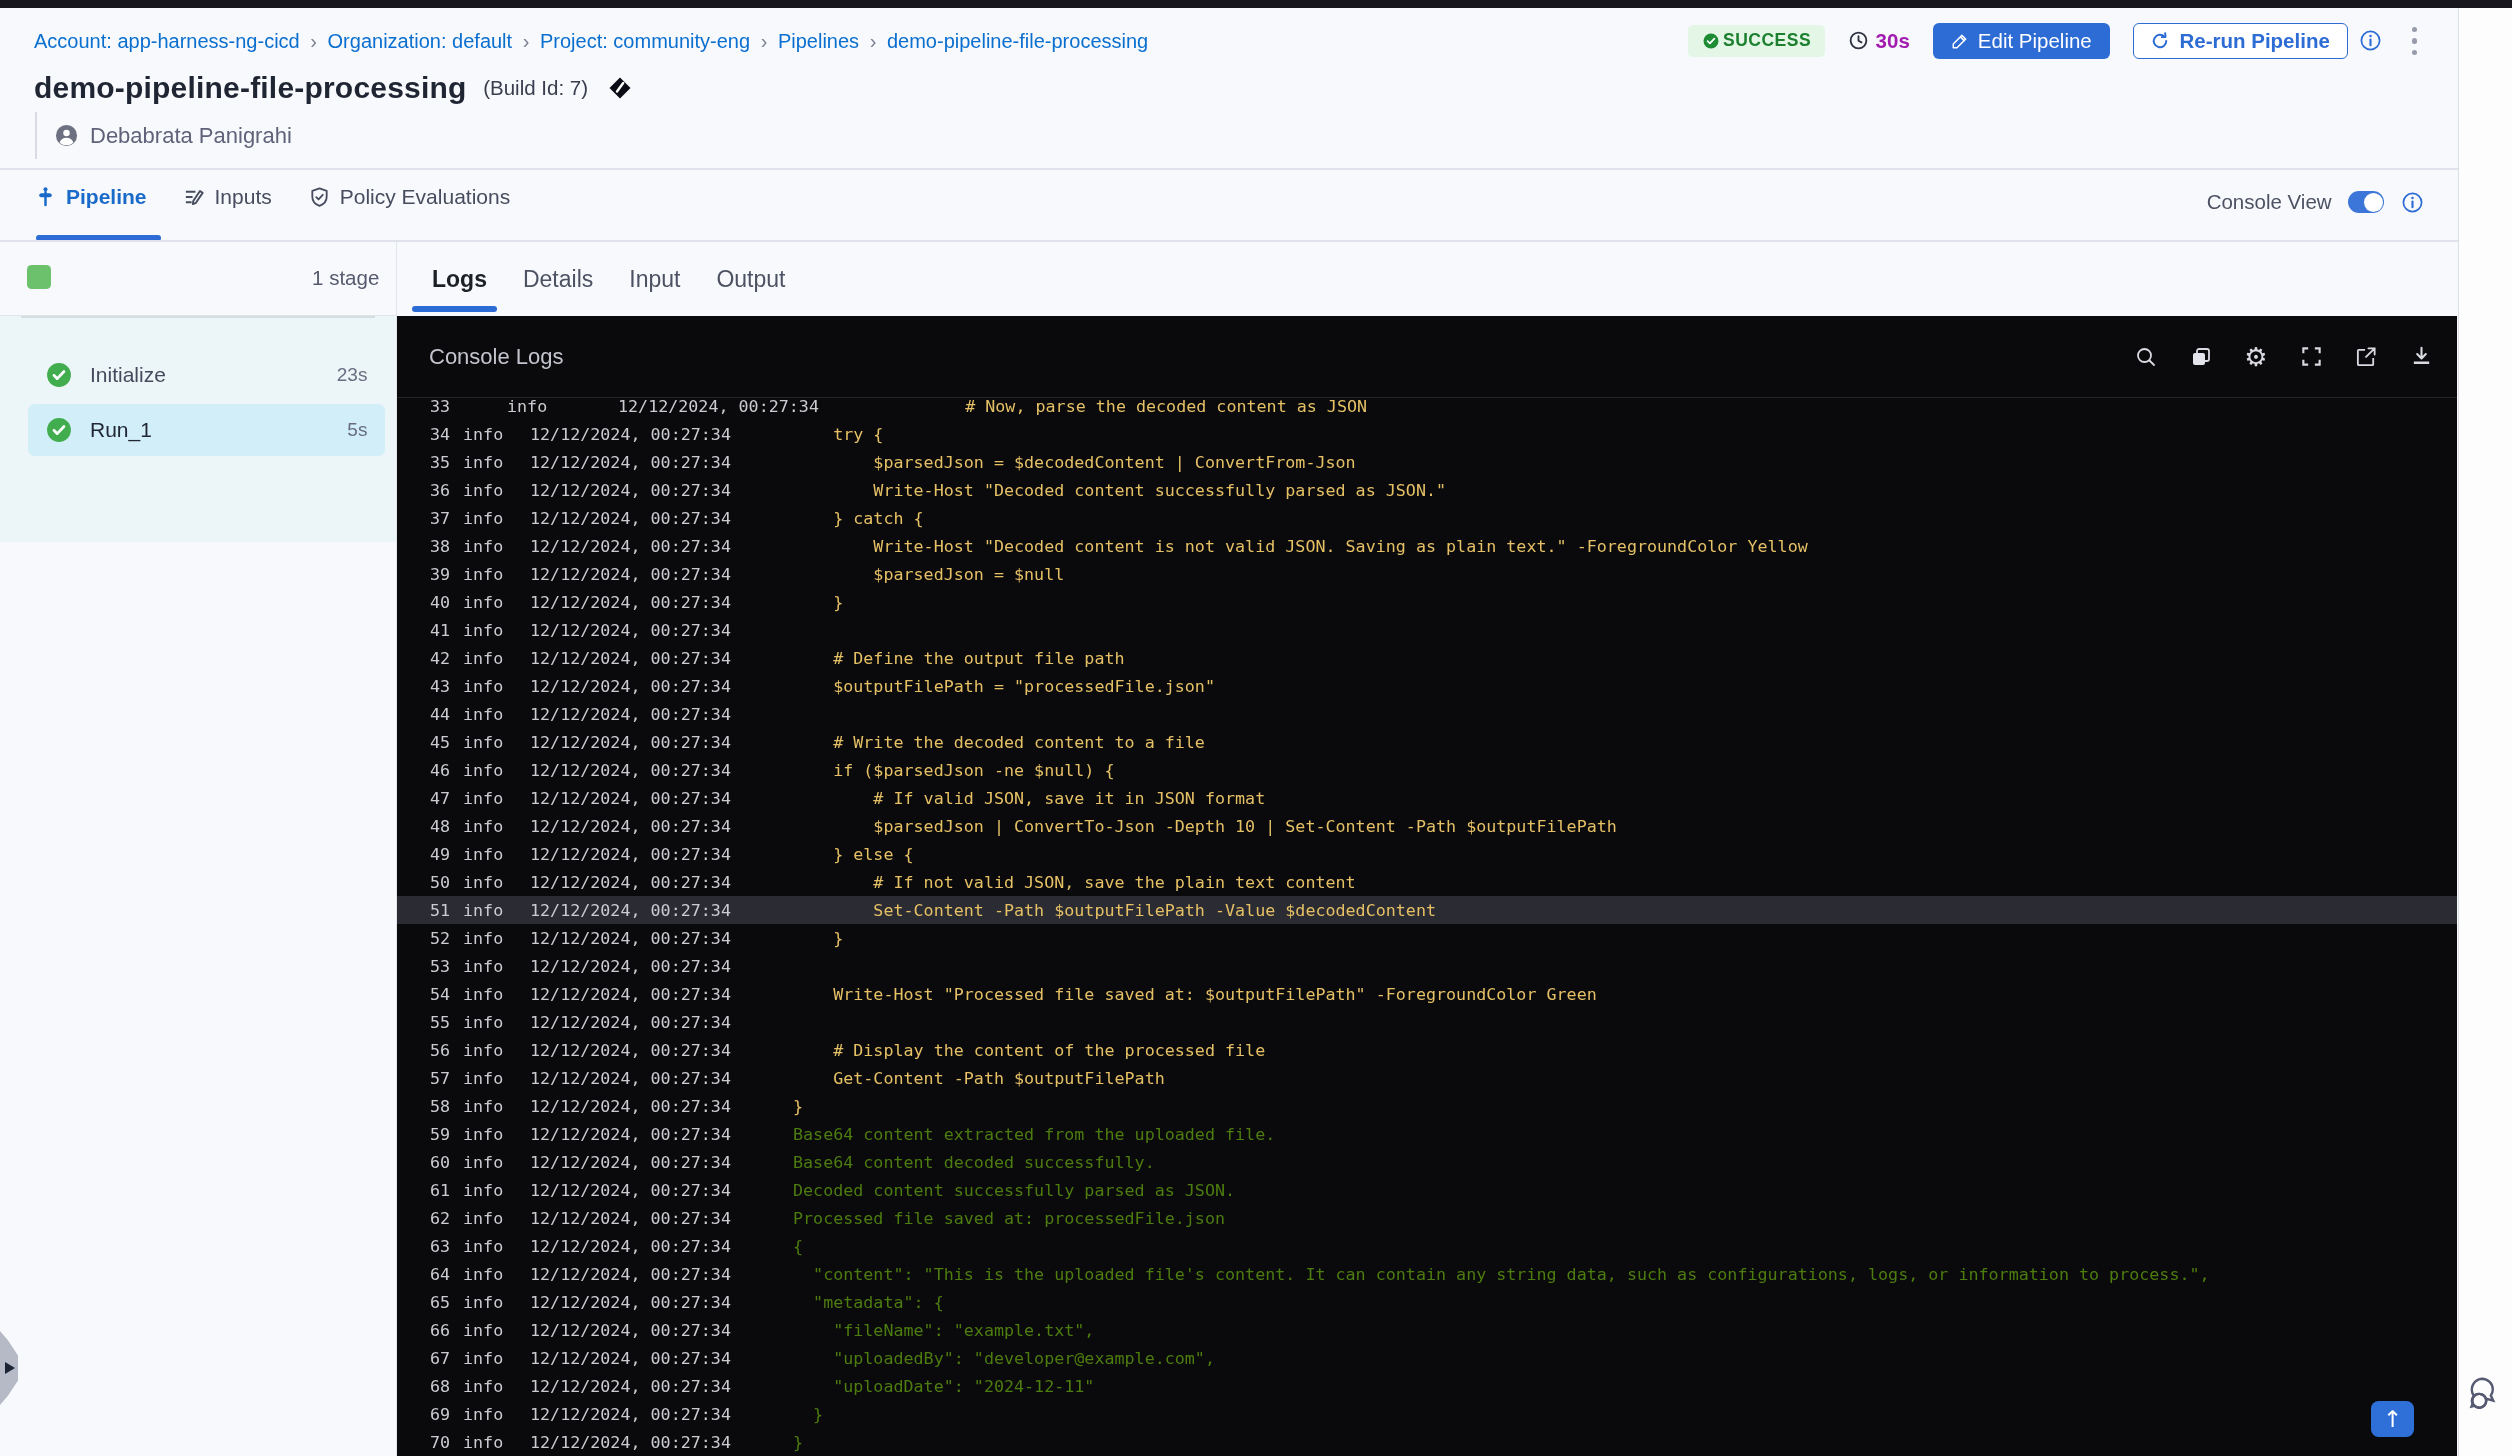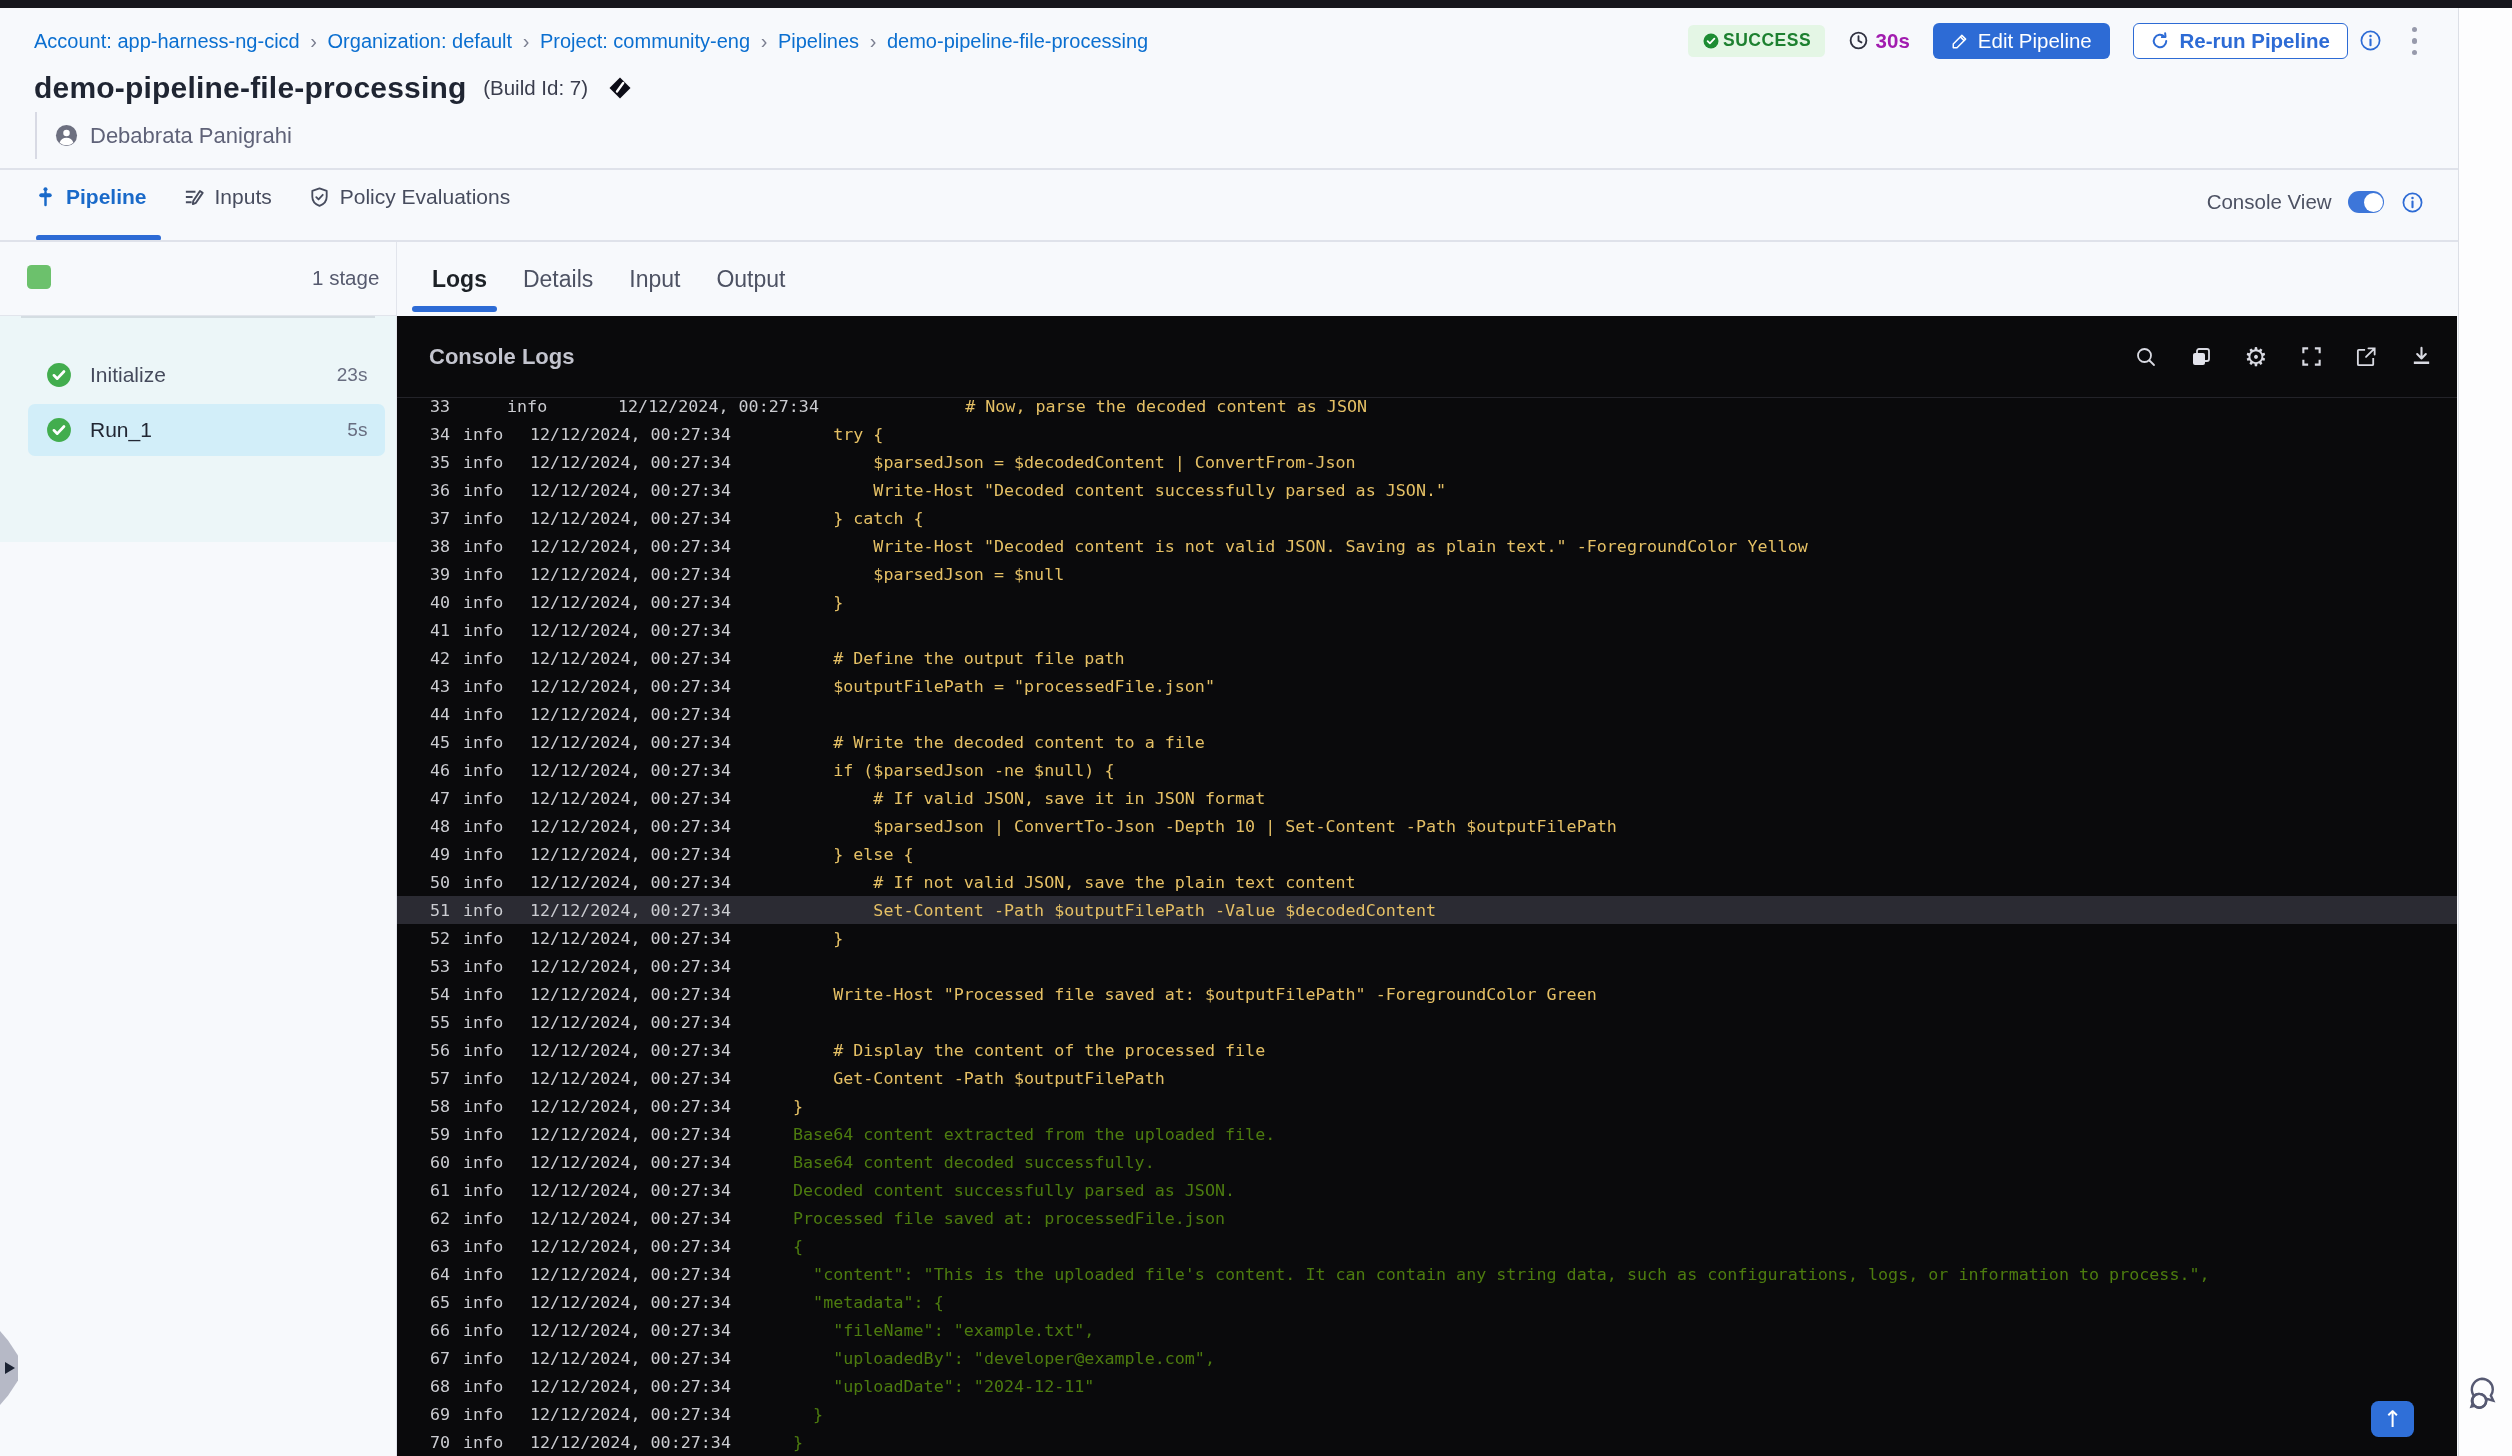"Console Logs" .console-title { font-weight: bold -> normal }
